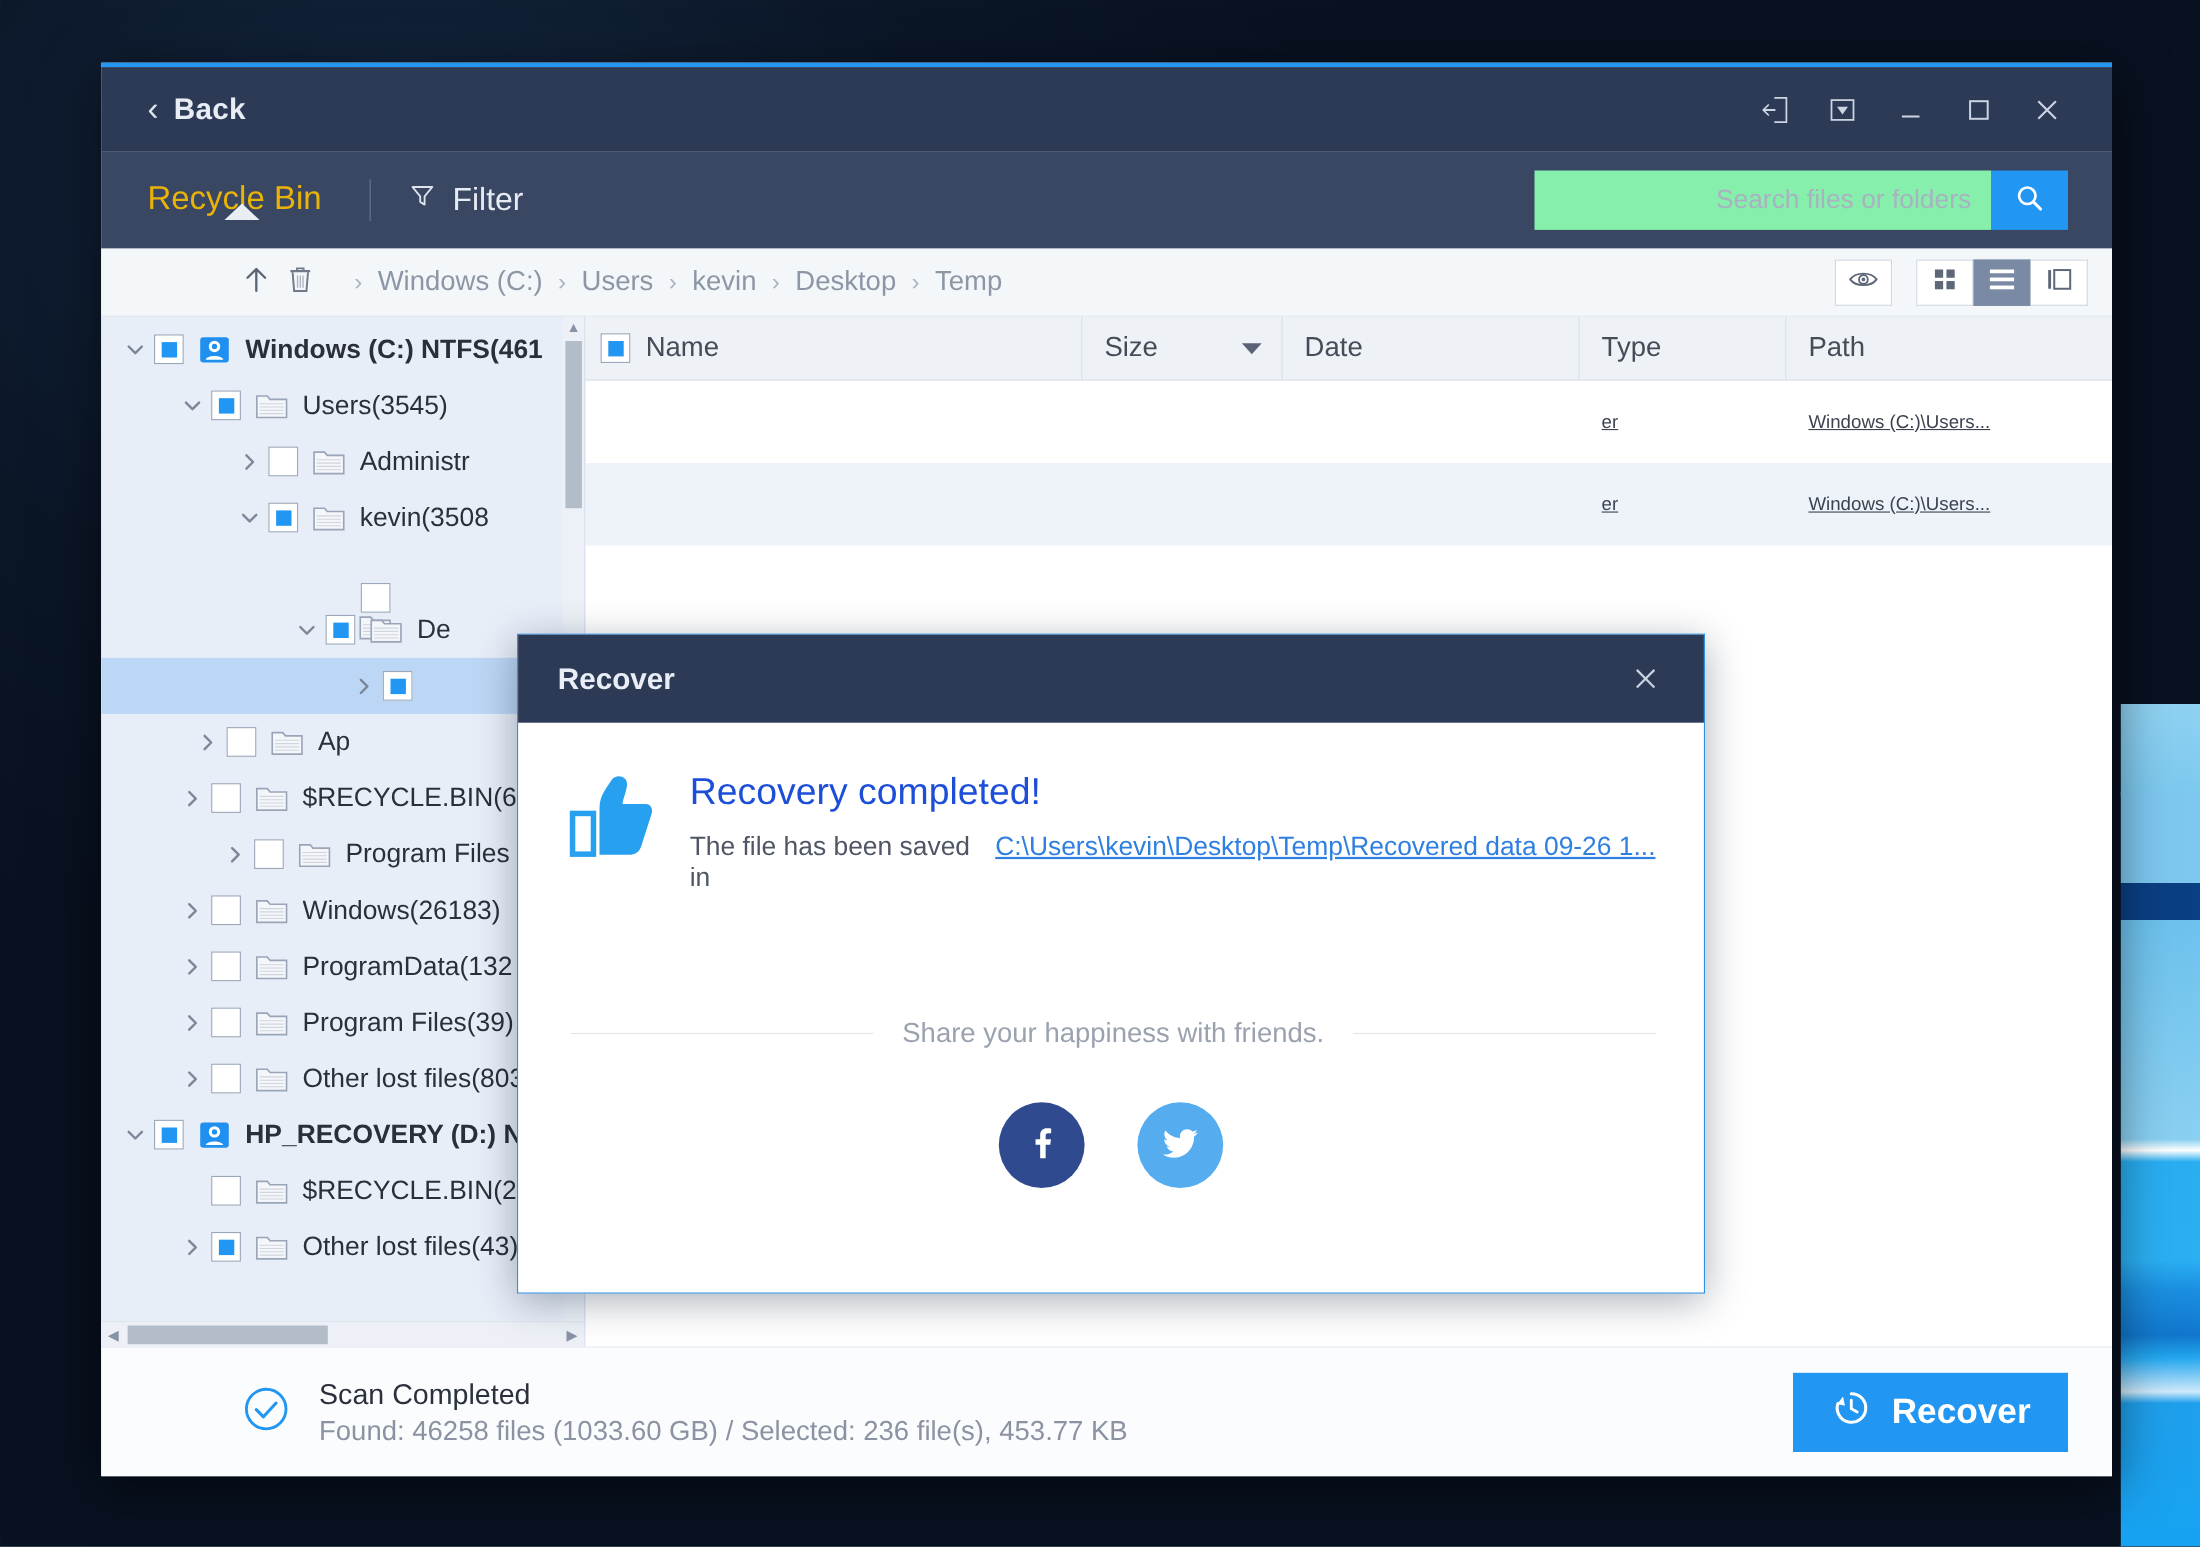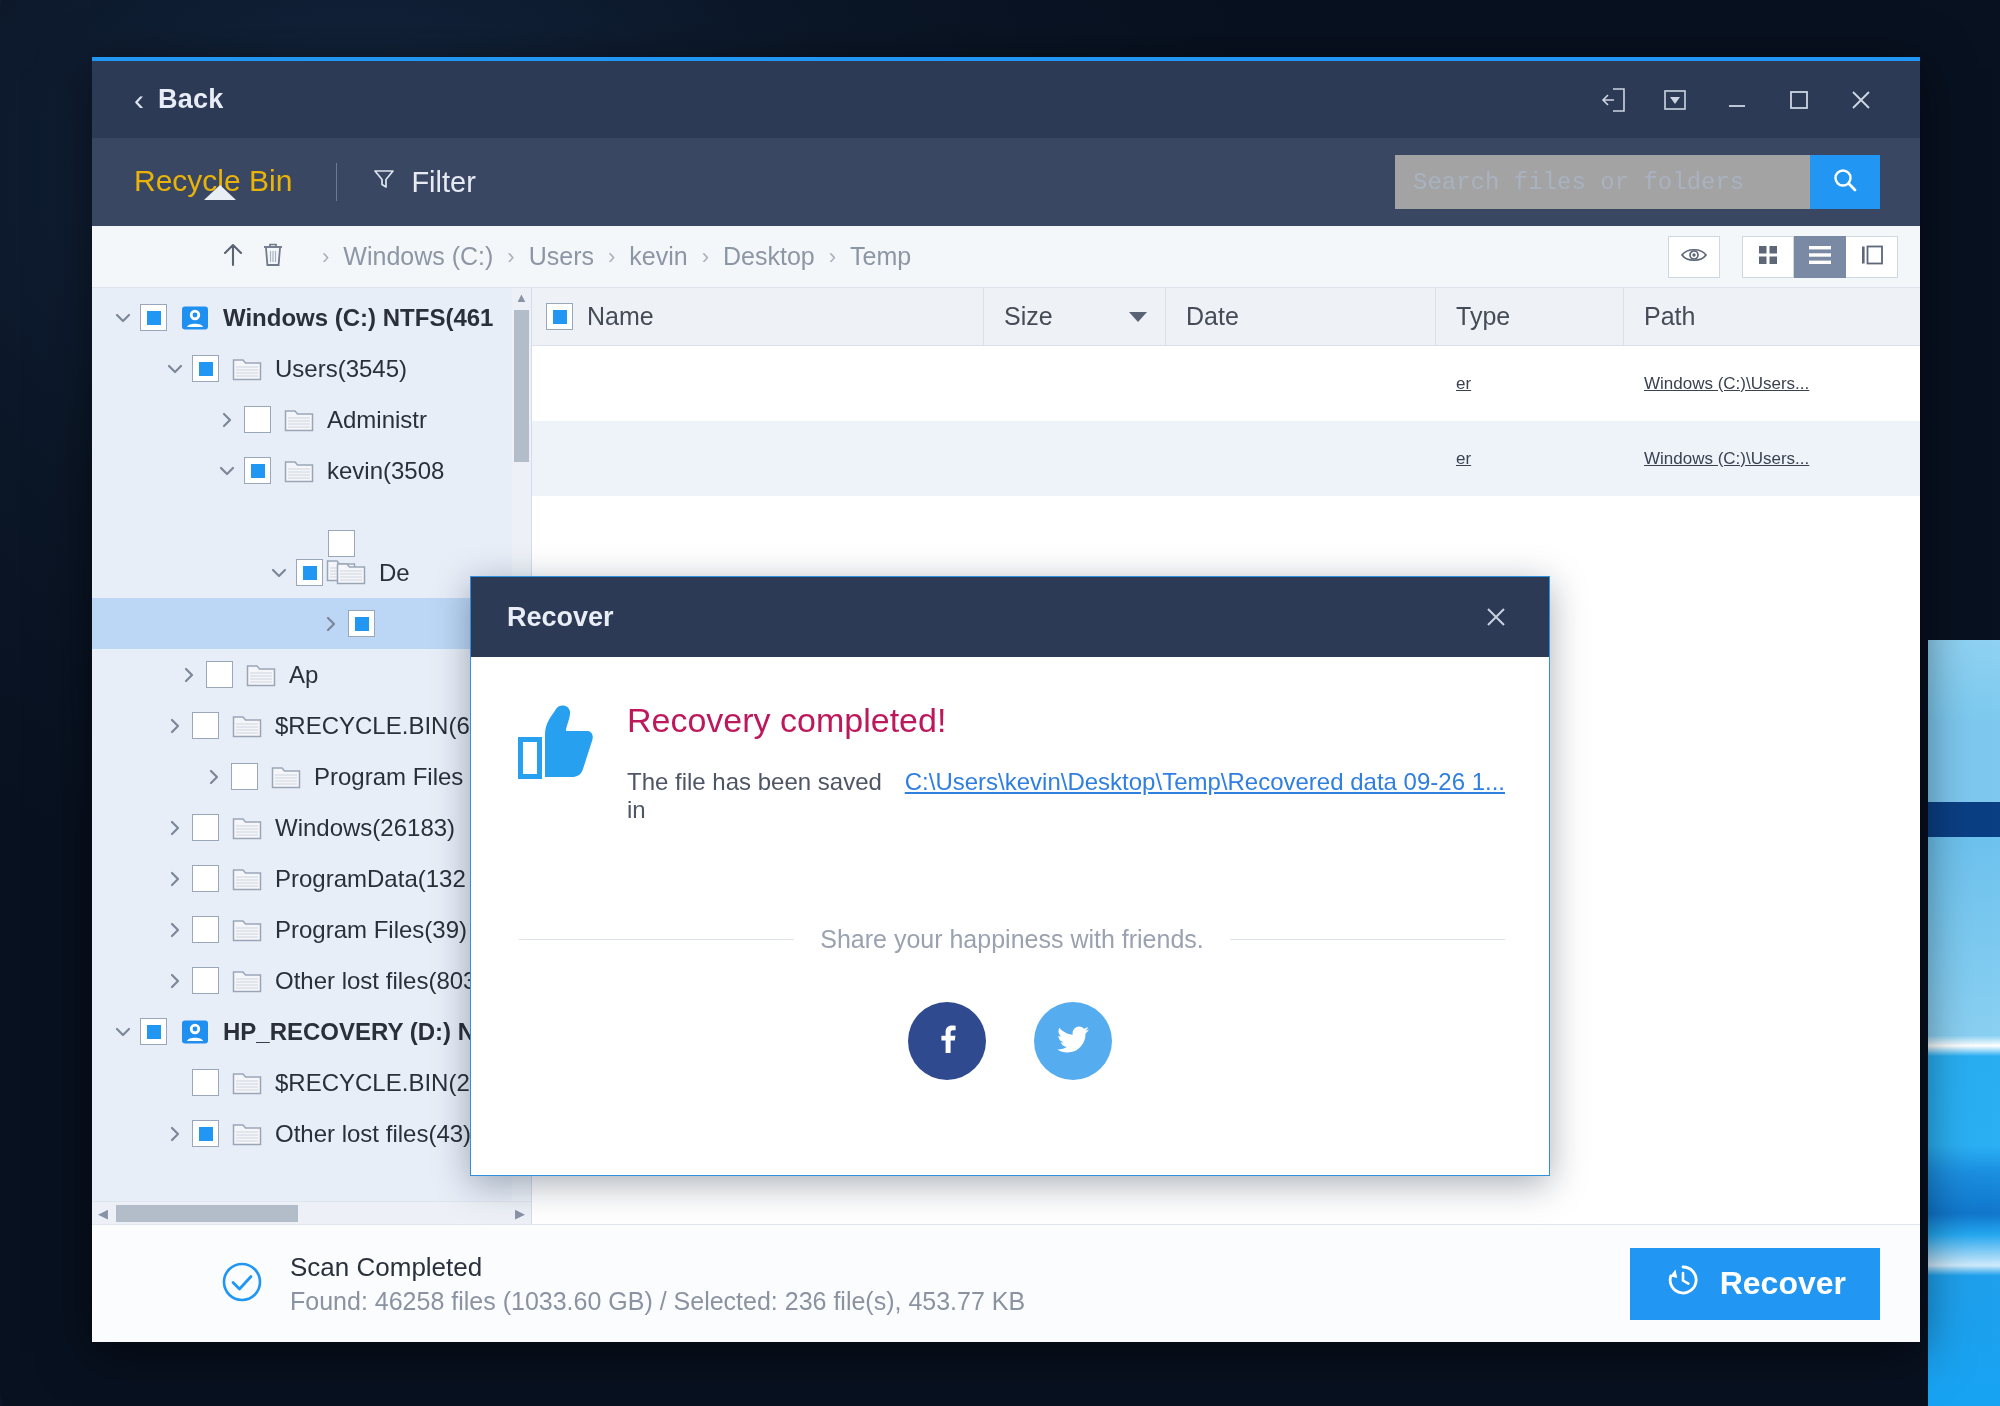"Search files or folders" #search-input { background: #a3a3a3 -> #86efac; font-family: Liberation Mono, monospace -> Liberation Sans, sans-serif; text-align: none -> right }
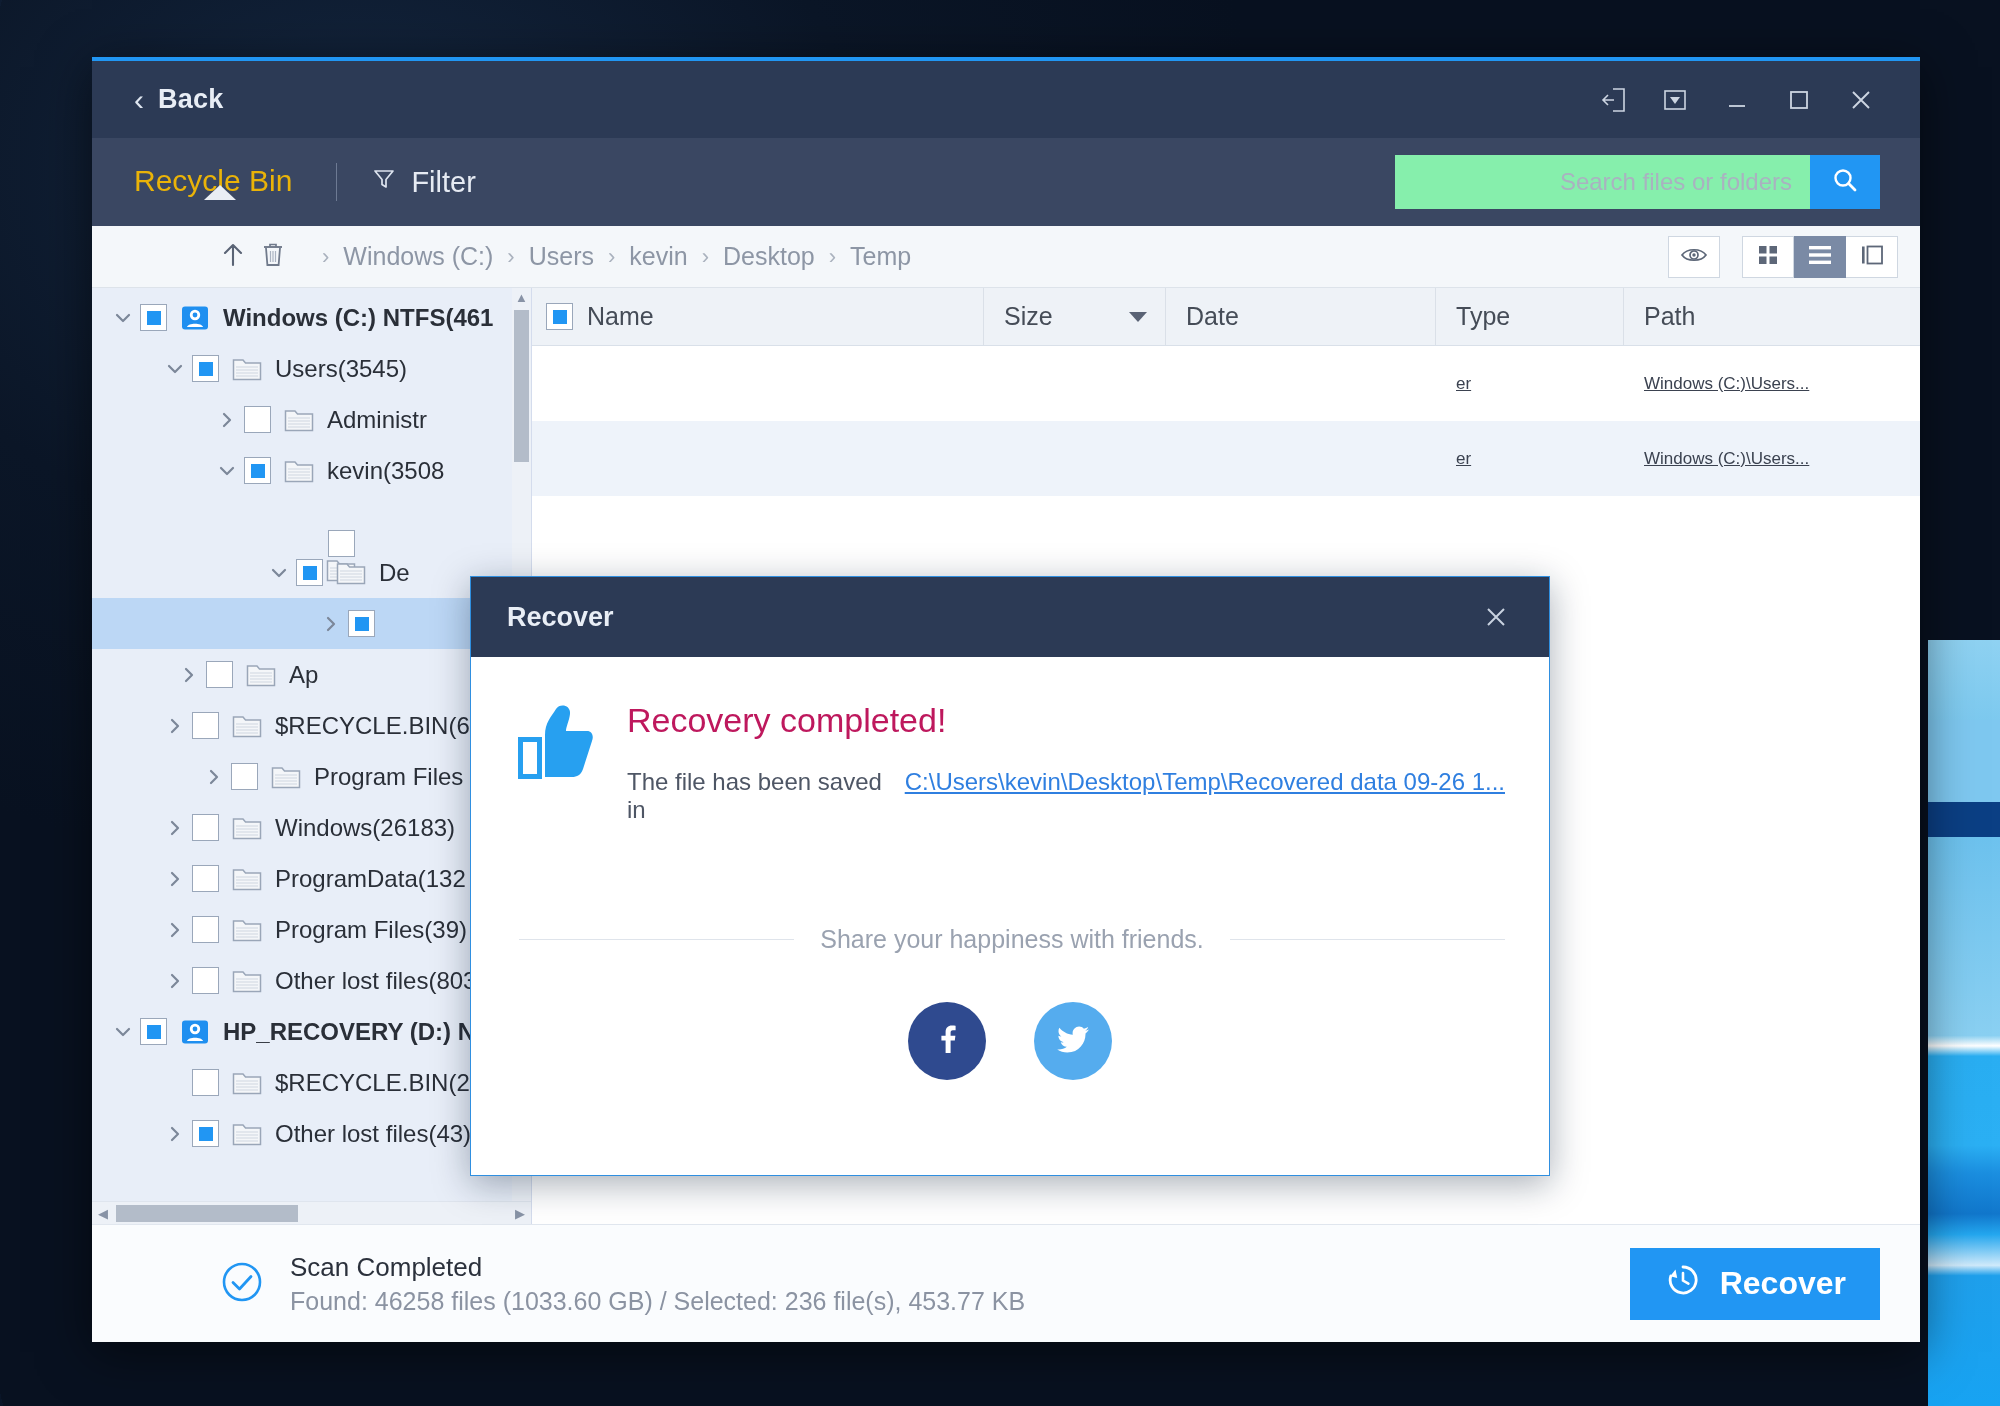"Recovery completed!" #dlg-heading { color: #be185d -> #1d4ed8; margin-bottom: 28px -> 16px }
